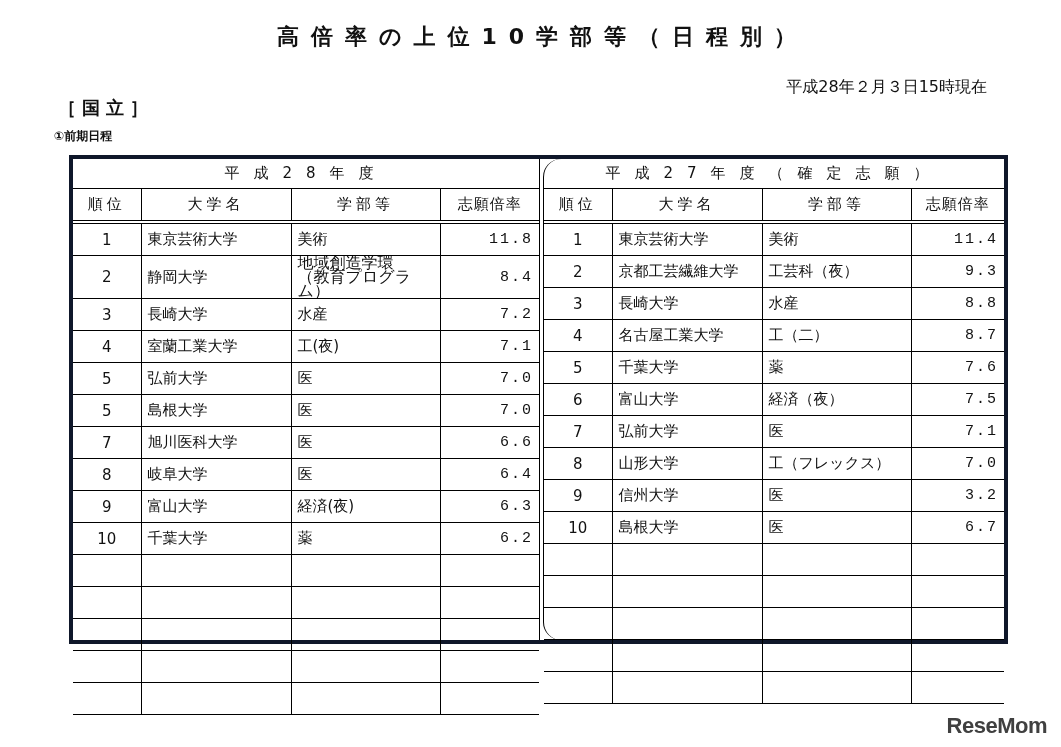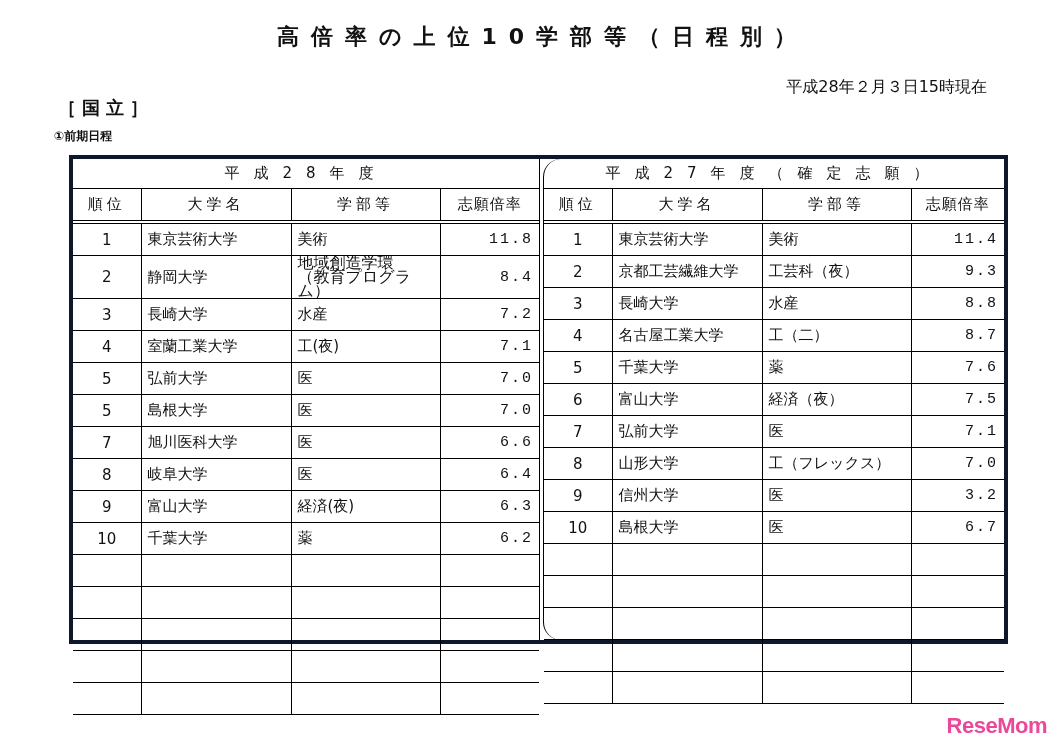"ReseMom" .logo { color: #ec4899 -> #404040 }
